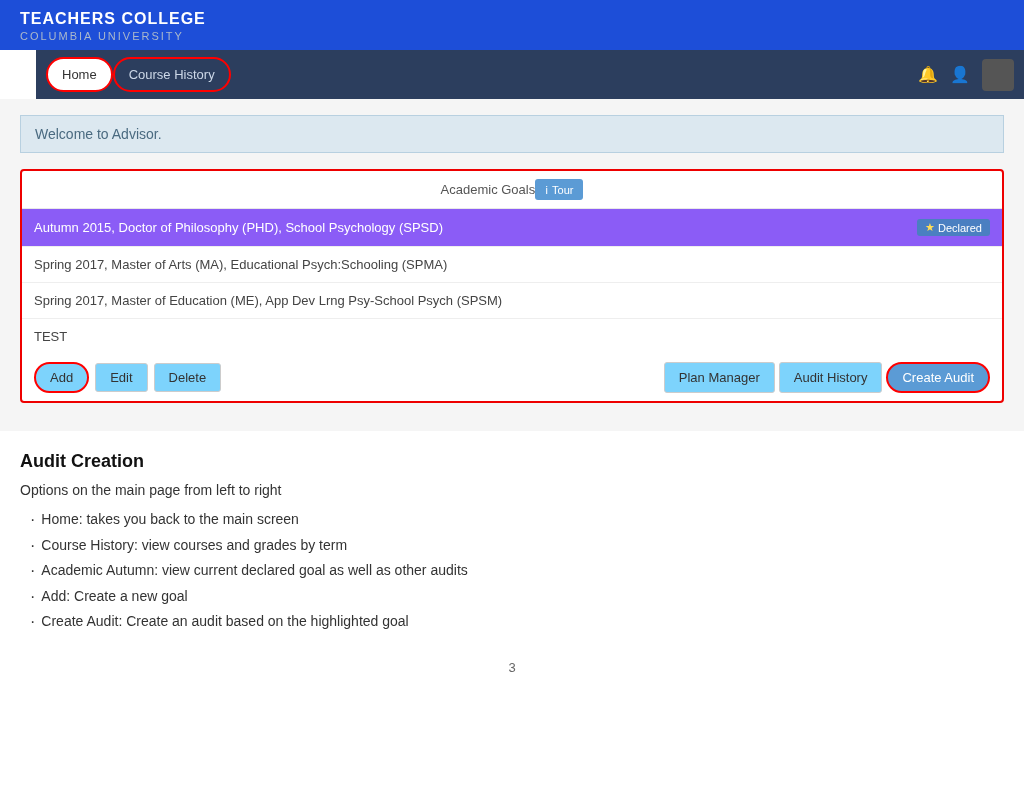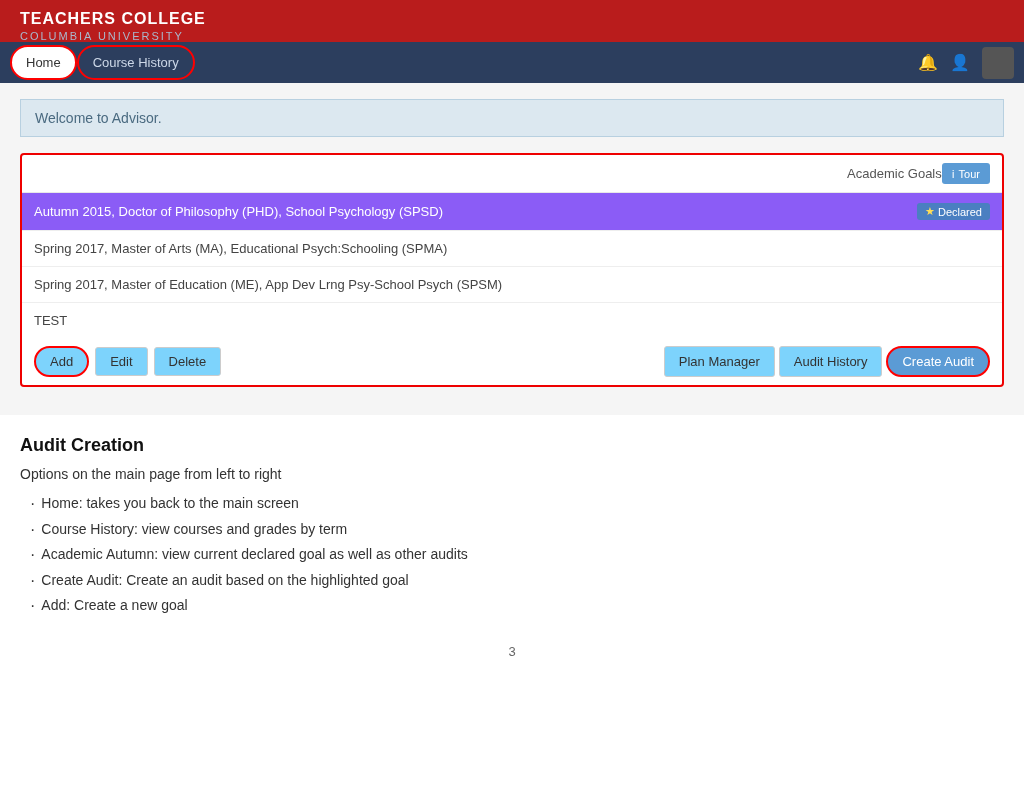"TEACHERS COLLEGE" .header { background: #b91c1c -> #1d4ed8; padding: 10px 20px 0 20px -> 10px 20px 8px 20px }
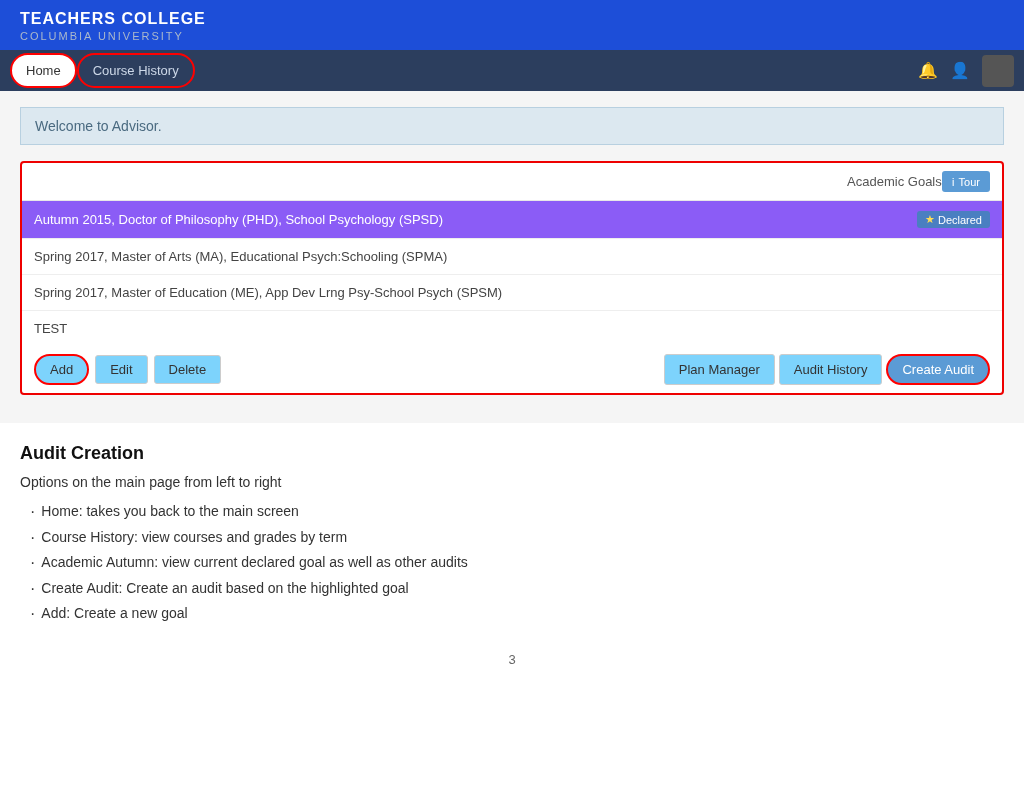"Home" .navbar { height: 41px -> 49px; margin-left: none -> 36px }
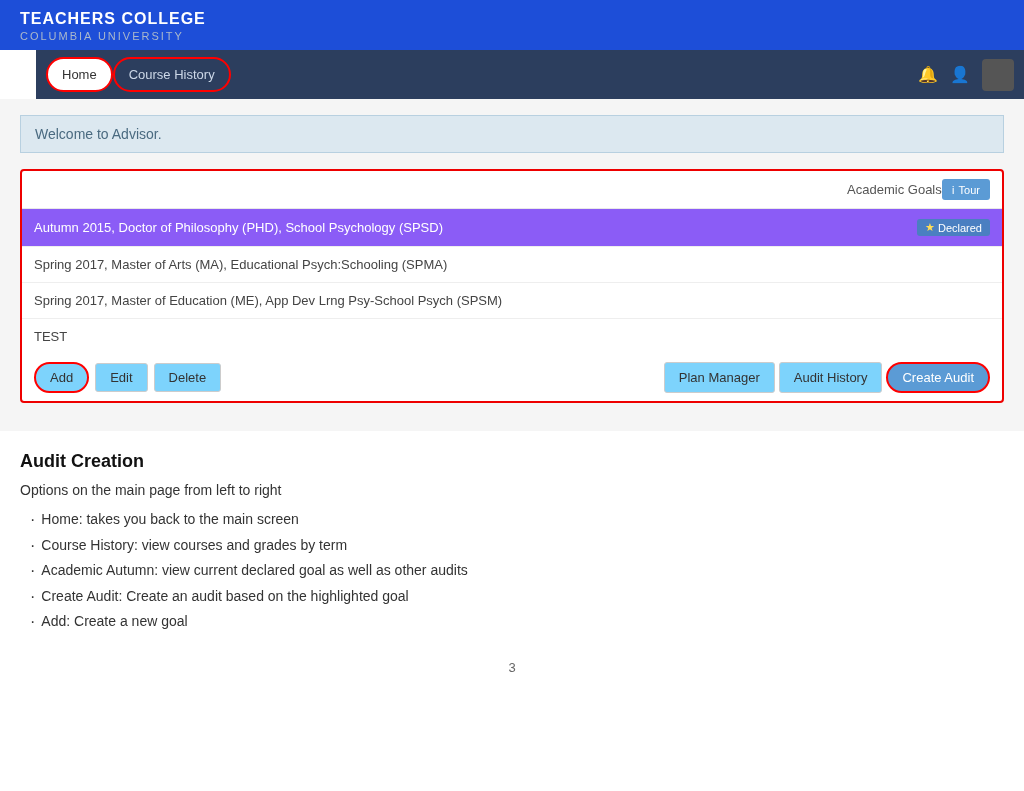"Academic Goals" .goals-panel-header { justify-content: flex-end -> center }
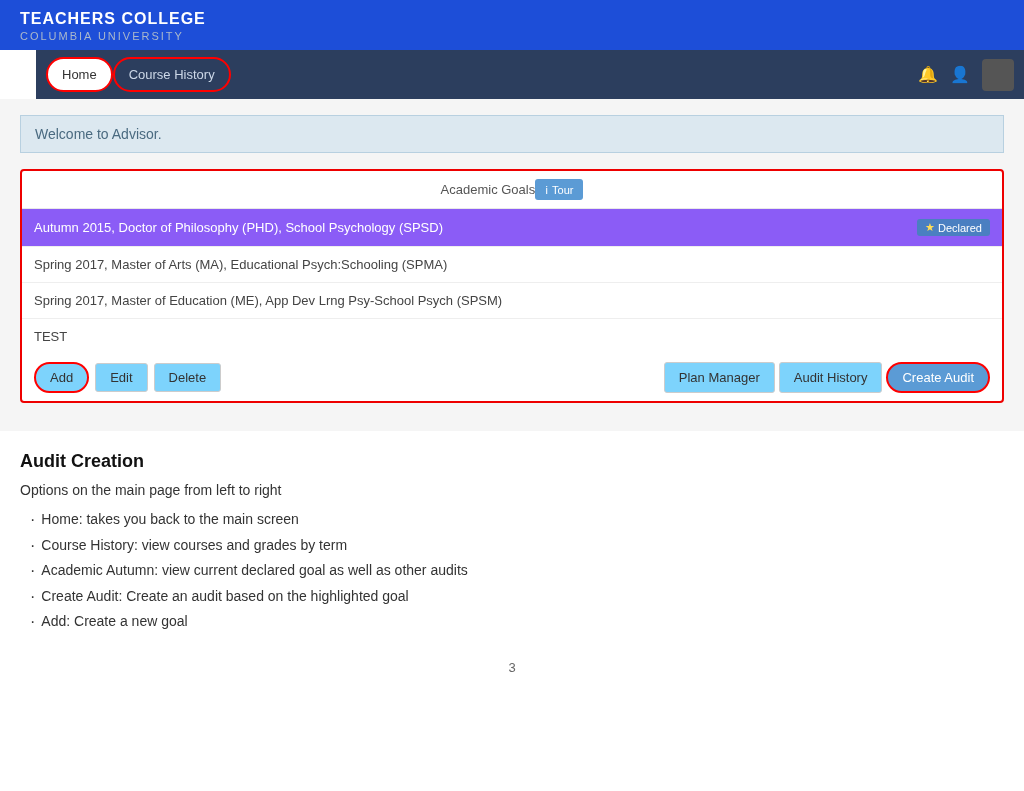"Create Audit: Create an audit" li { order: before "Add: Create a new goal" -> after "Add: Create a new goal" }
